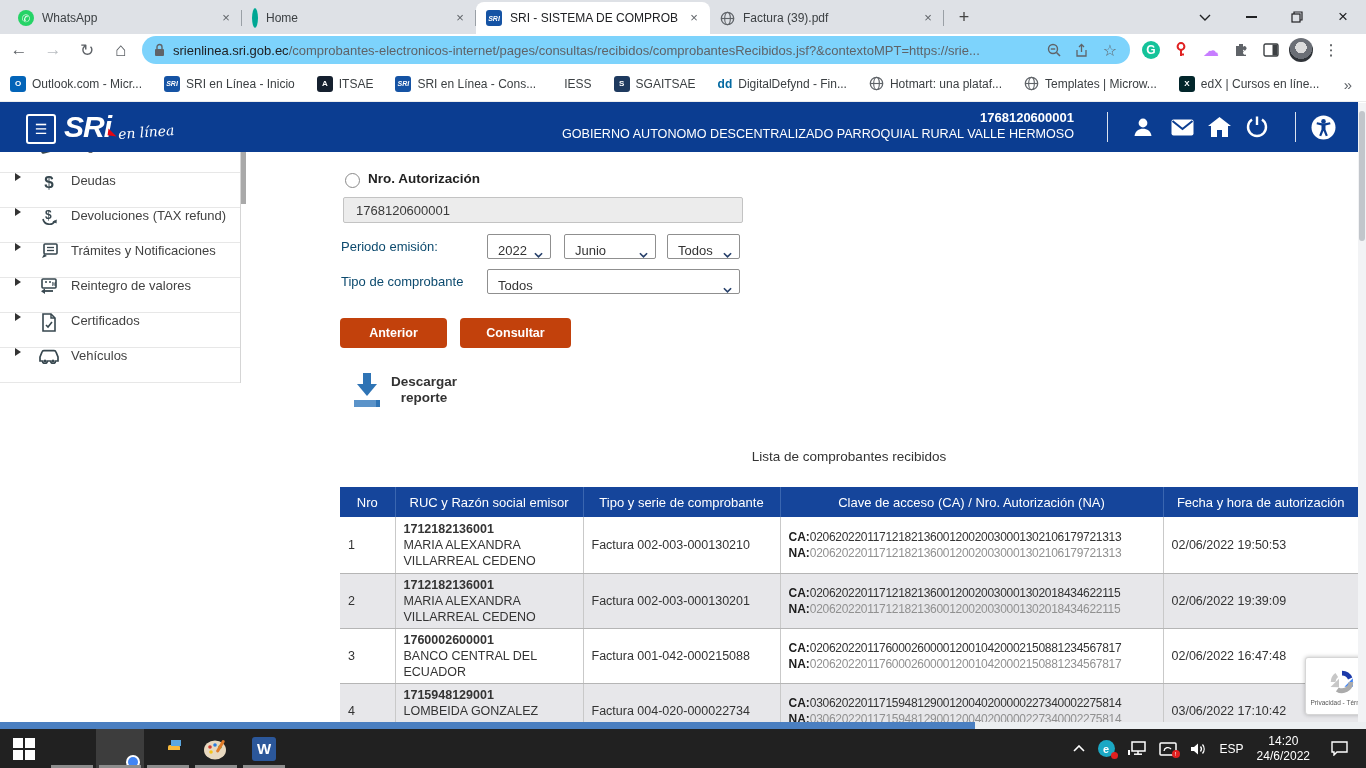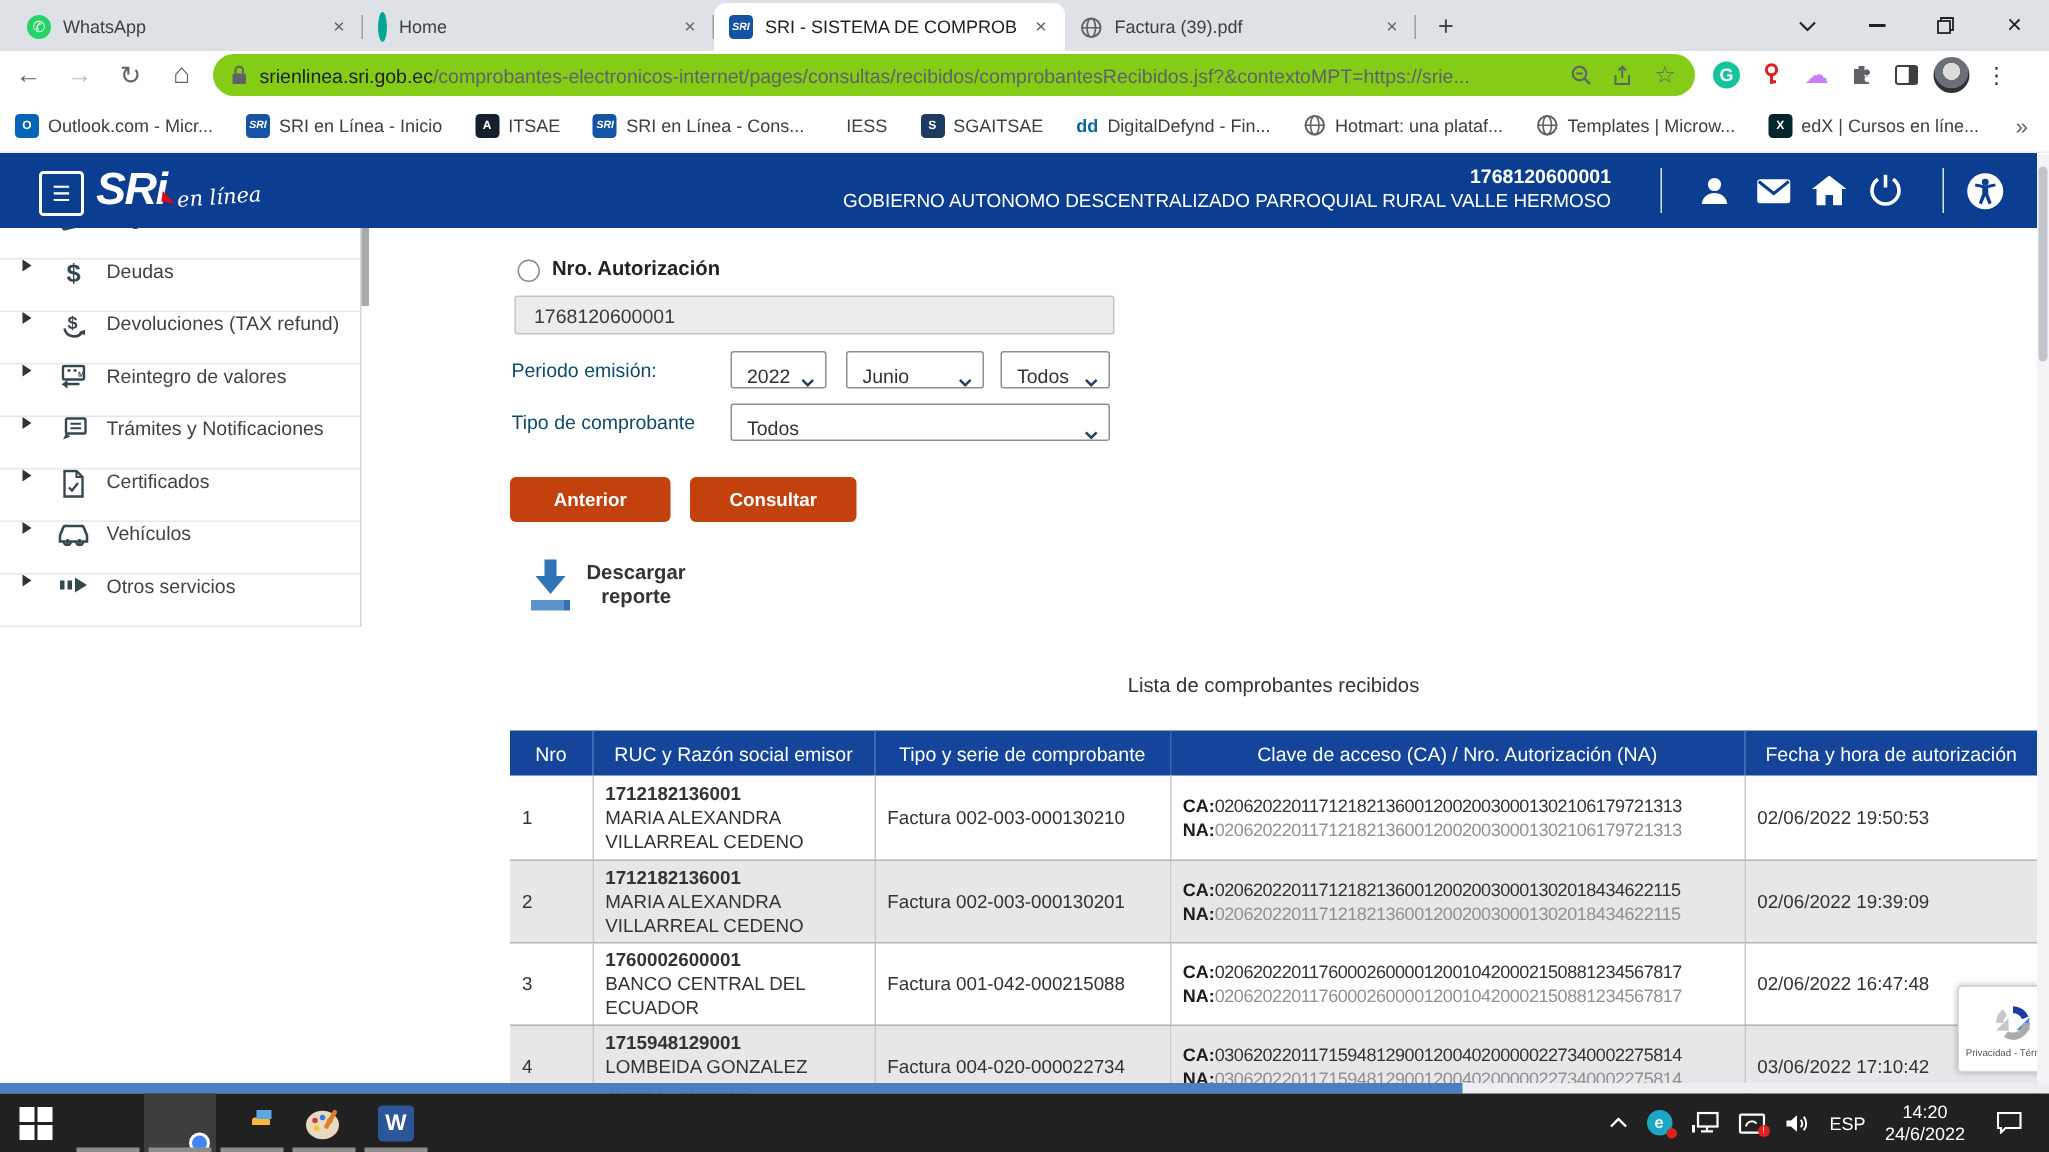"srienlinea.sri.gob.ec/comprobantes-elect" #omnibox { background: #84cc16 -> #7dd3fc }
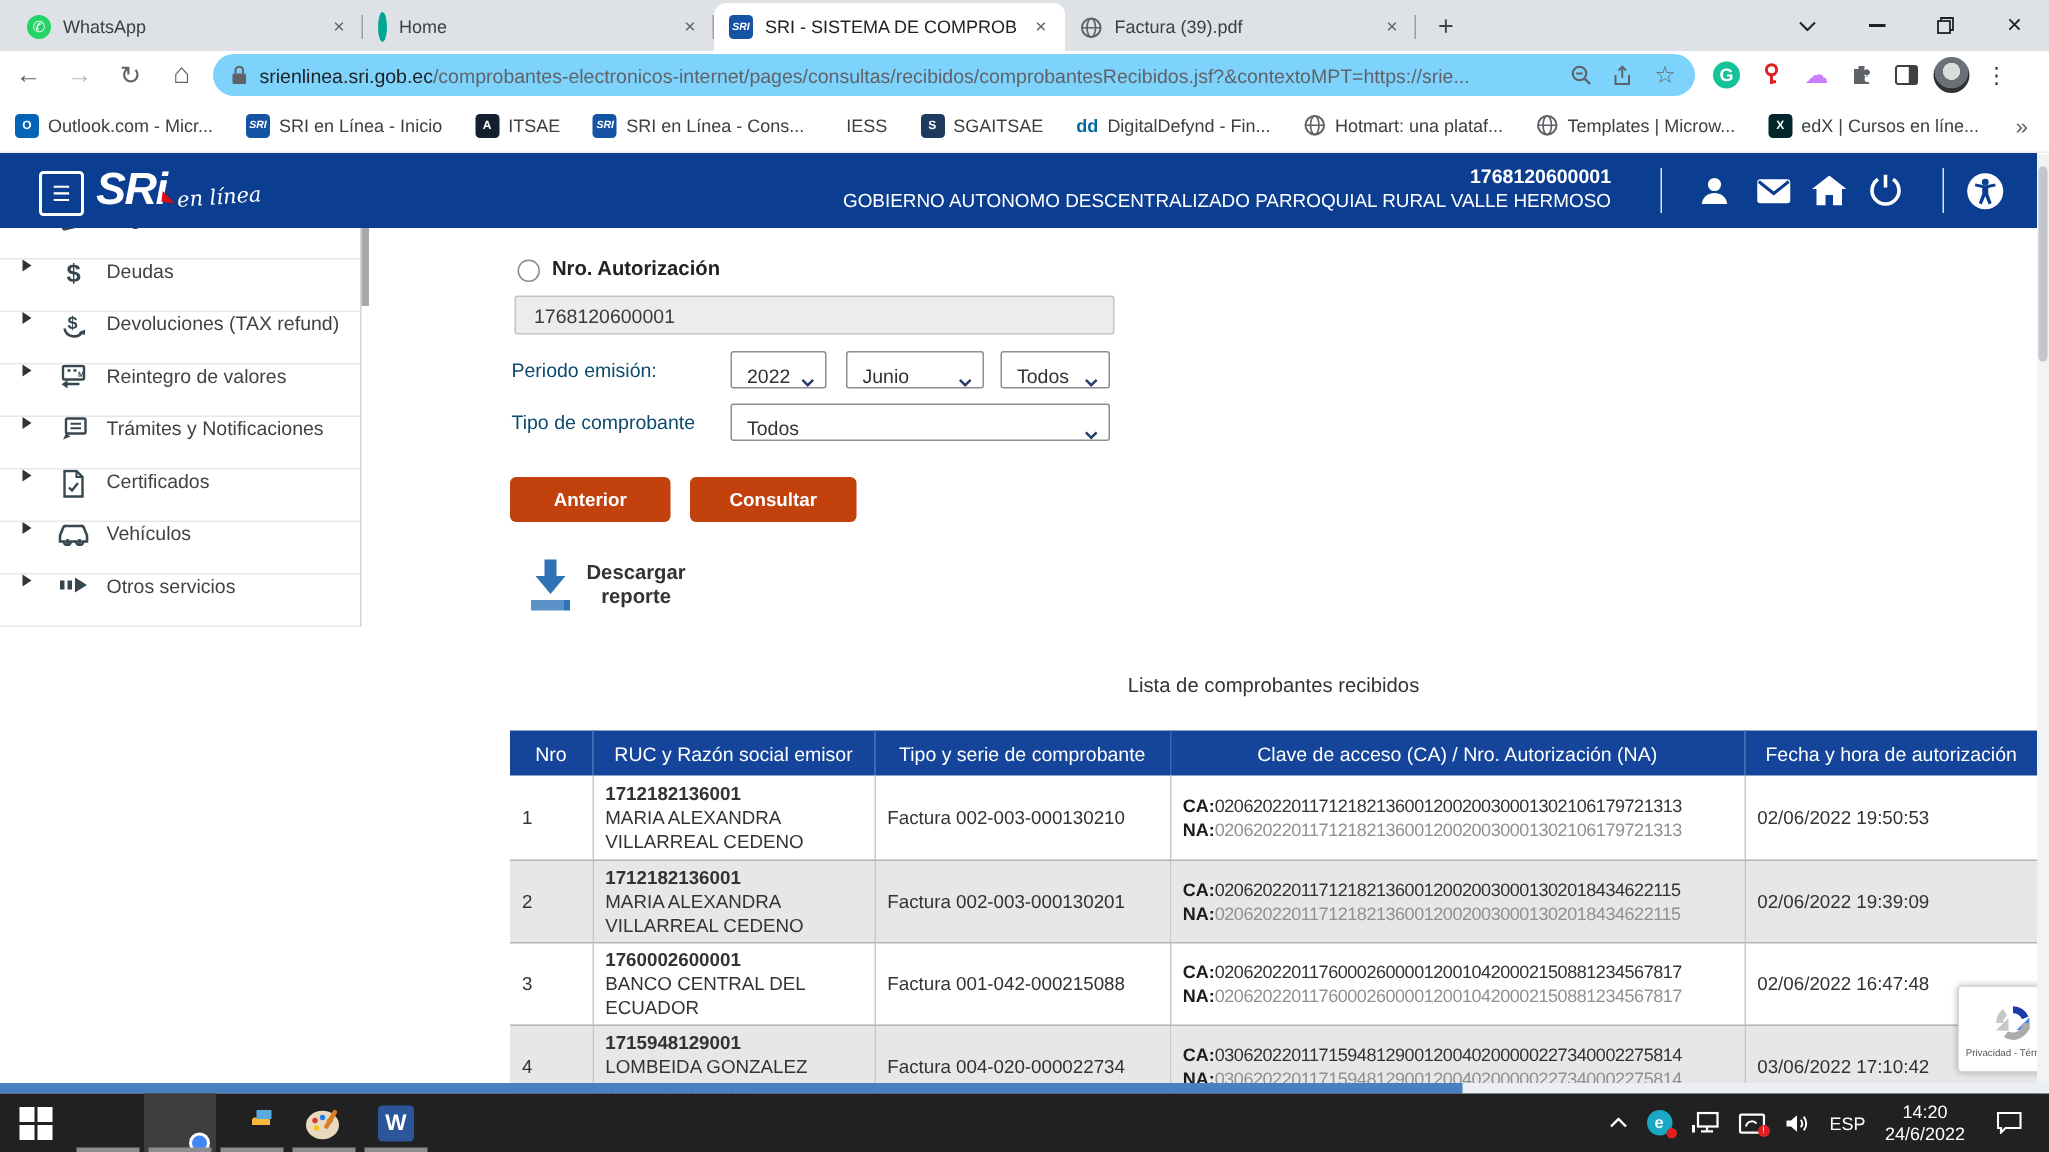"Reintegro de valores" div.sb-item { order: before "Trámites y Notificaciones" -> after "Trámites y Notificaciones" }
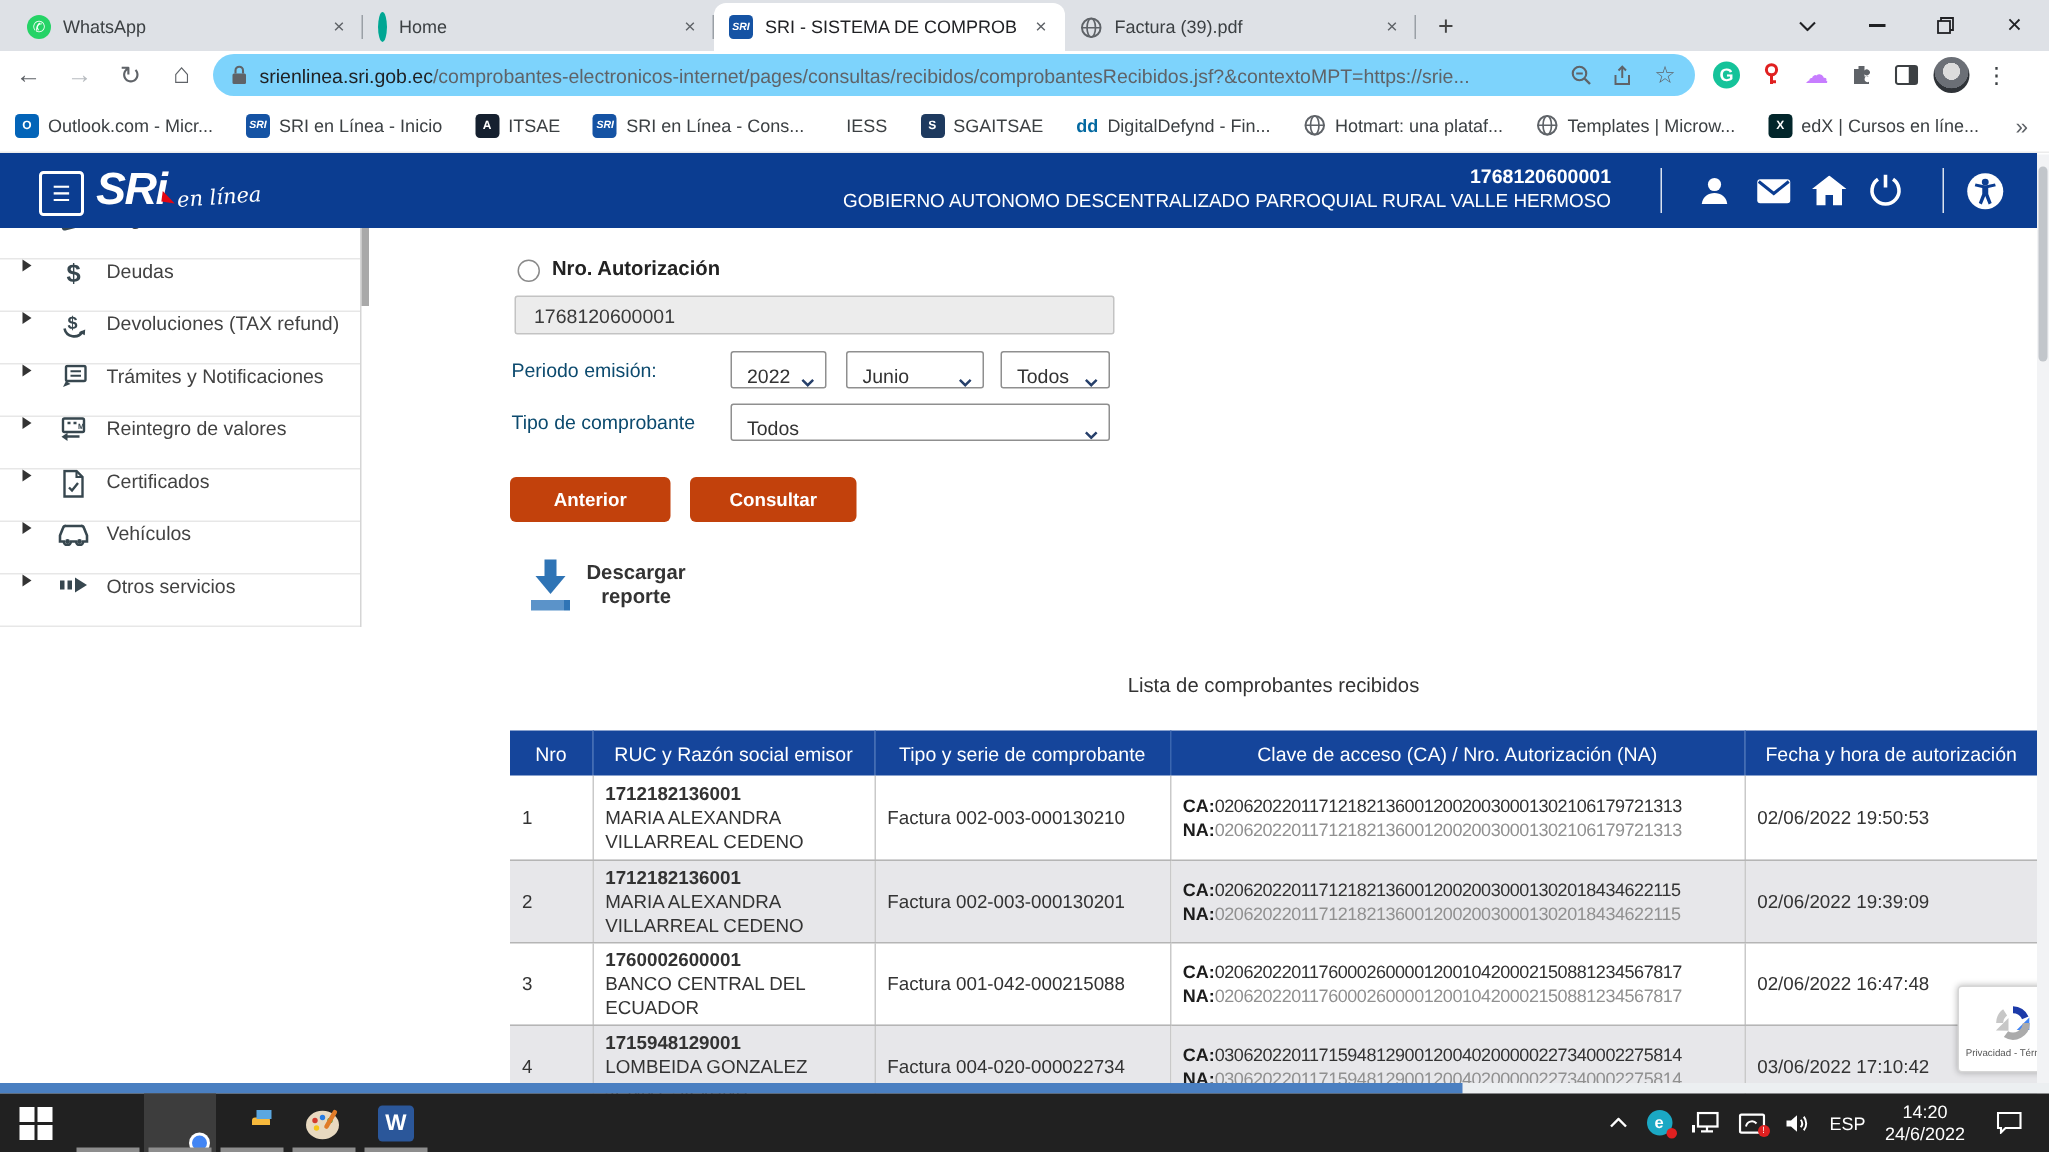"Otros servicios" div.sb-item { html: <div> <span></span> <span> <svg> <rect></rect> <rect></rect> <polygon></polygon> </svg> </span> <span>Otros servicios</span> </div> -> none }
